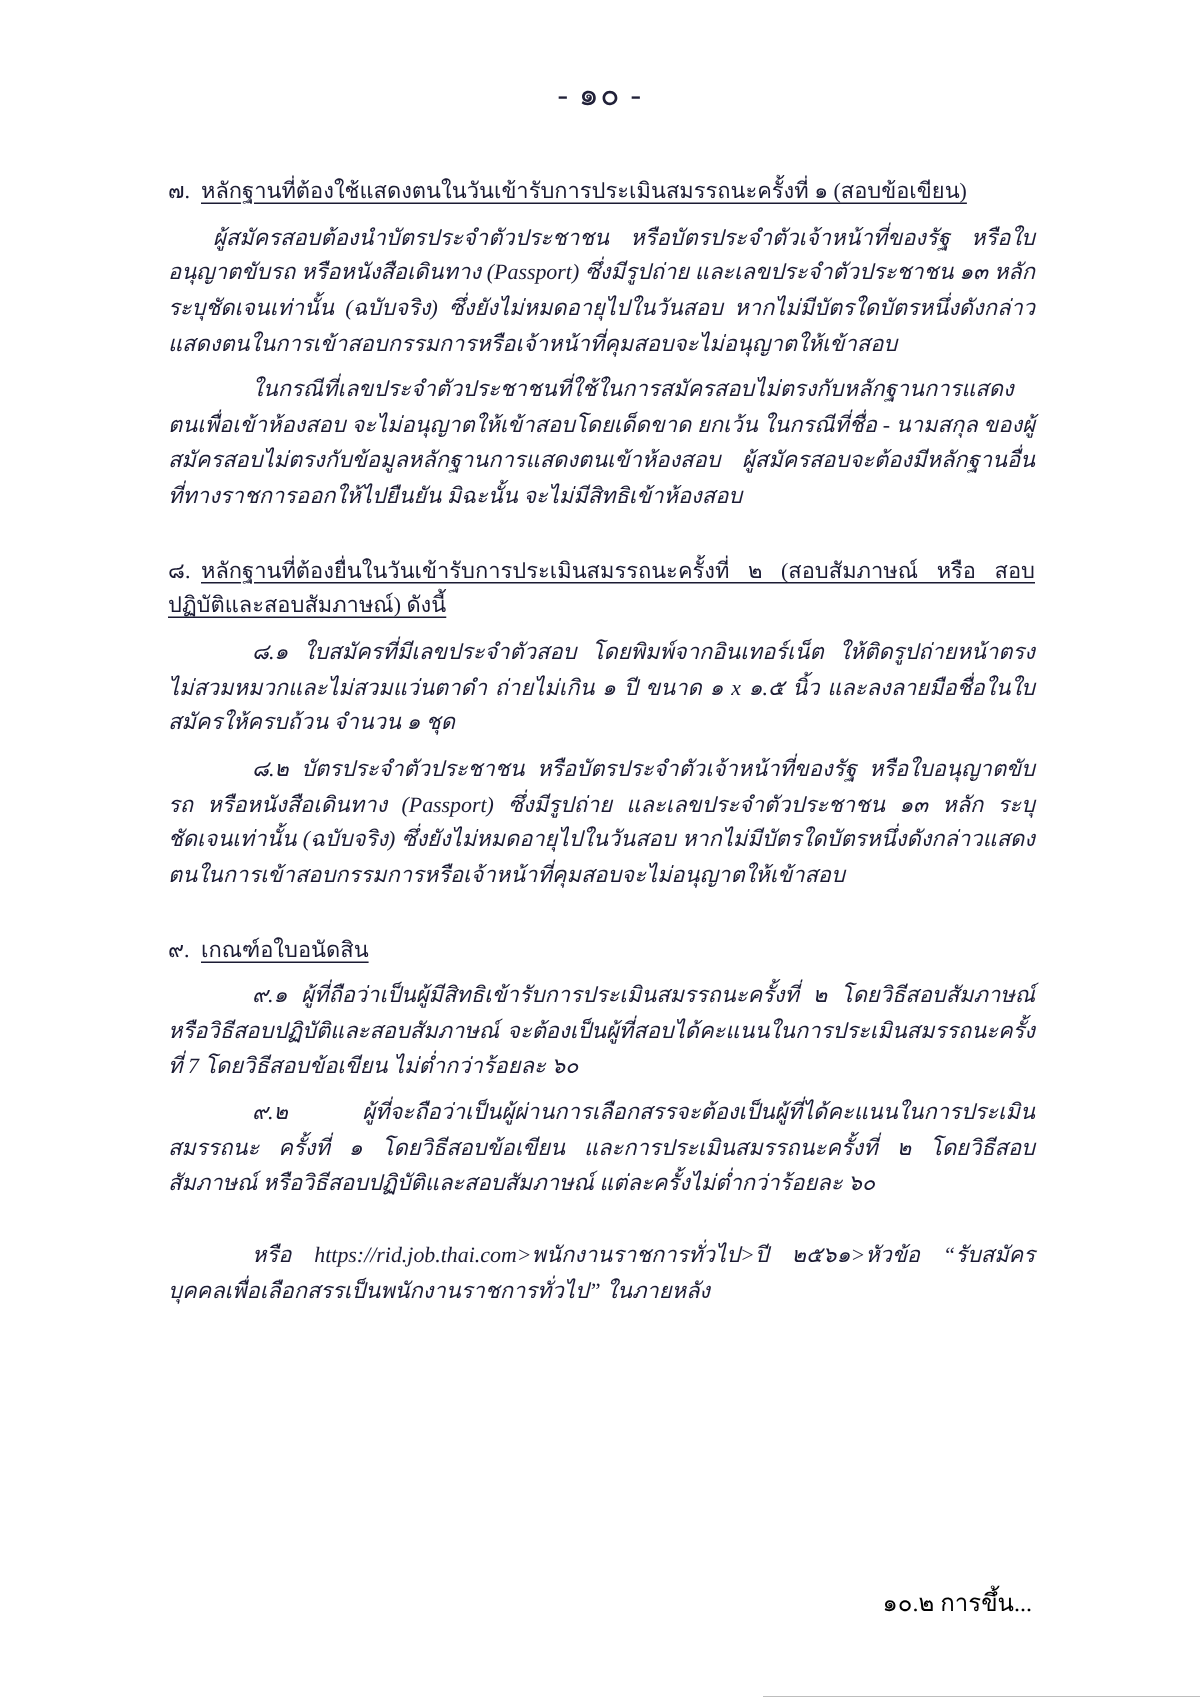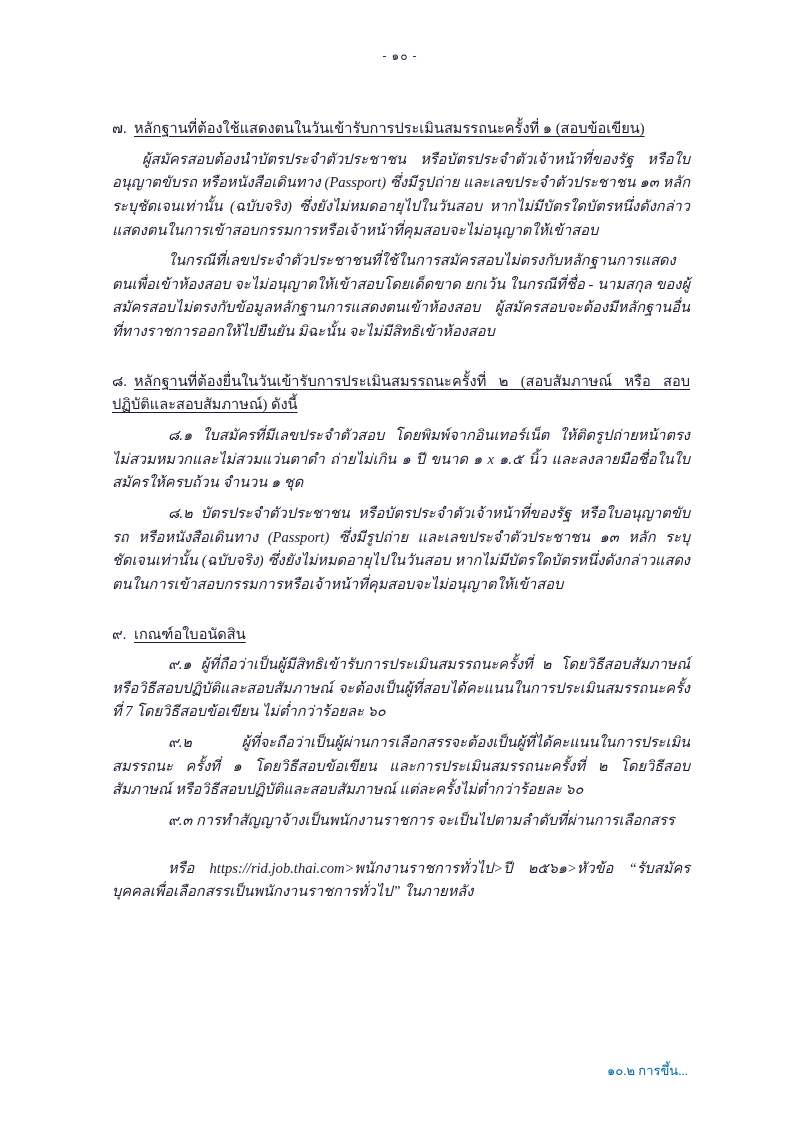"- ๑๐ -" .page-number { font-size: 12px -> 21px }
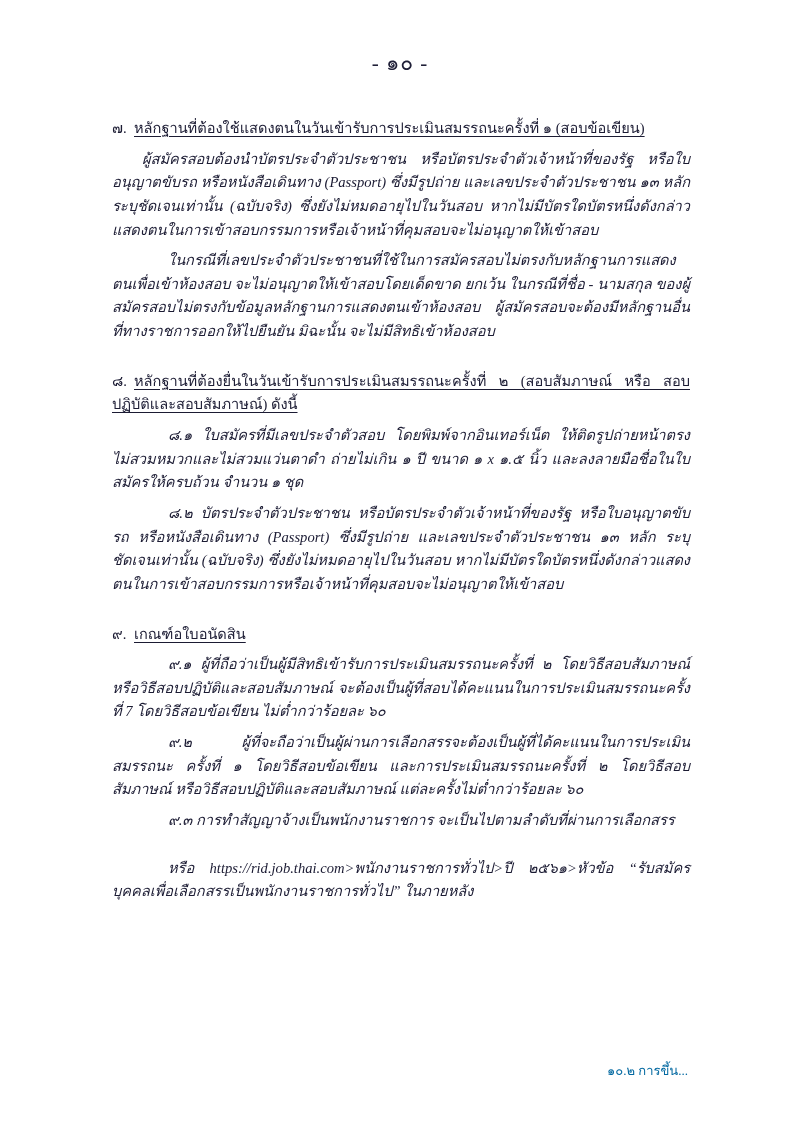"๙.๓ การทำสัญญาจ้างเป็นพนักงานราชการ" p.indent-2 { html: <p>๙.๓ การทำสัญญาจ้างเป็นพนักงานราชการ จะเป็นไปตามลำดับที่ผ่านการเลือกสรร</p> -> none }
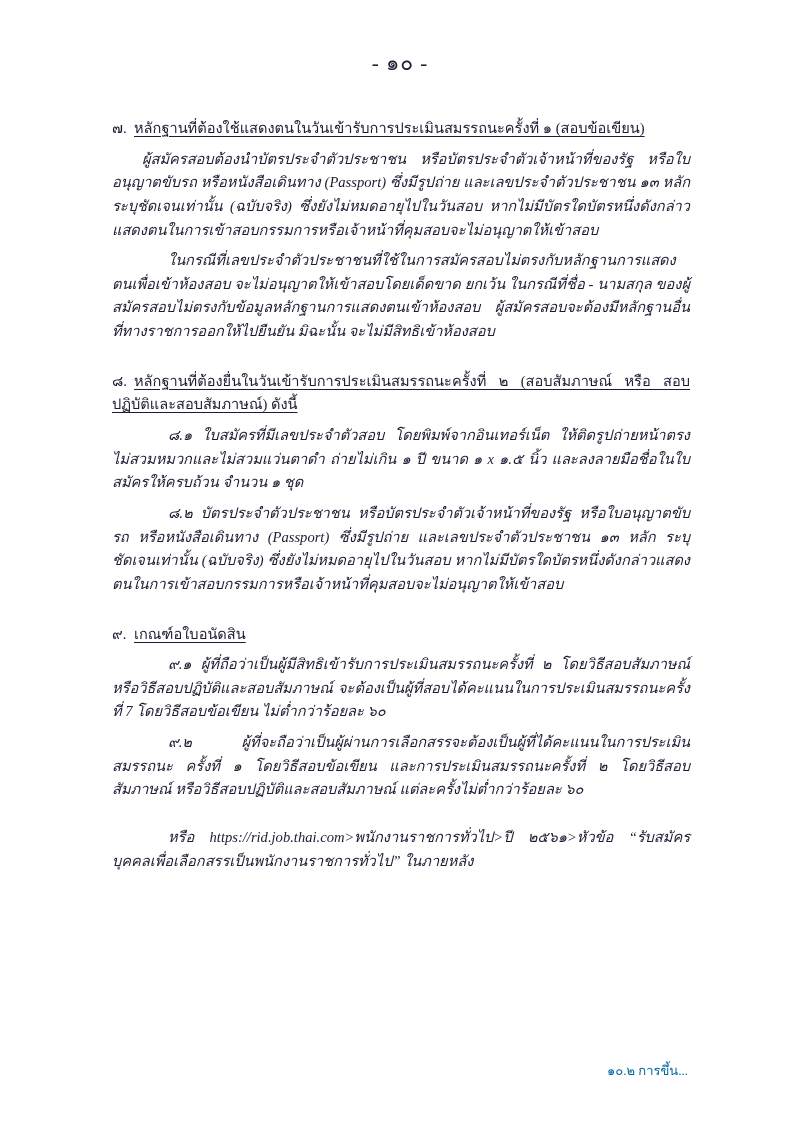"๑๐.๒ การขึ้น..." .footer-note { color: #0369a1 -> #000000; font-size: 13px -> 16px }
